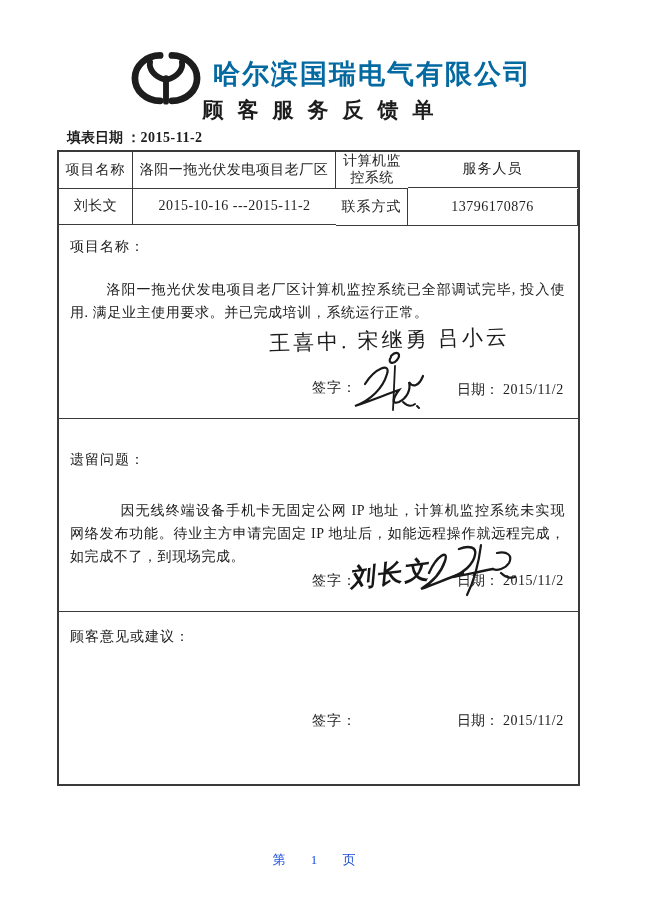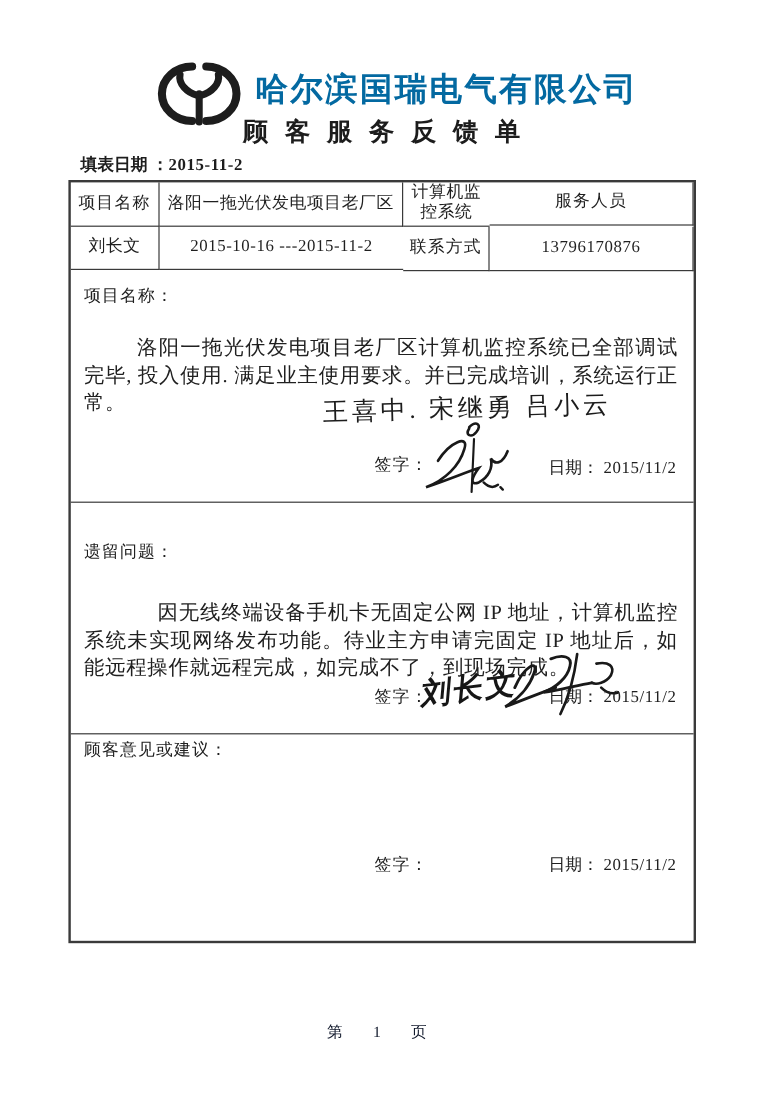"洛阳一拖光伏发电项目老厂区计算机监控系统已全部调试完毕, 投入使用." .sec-body { font-size: 17px -> 14px }
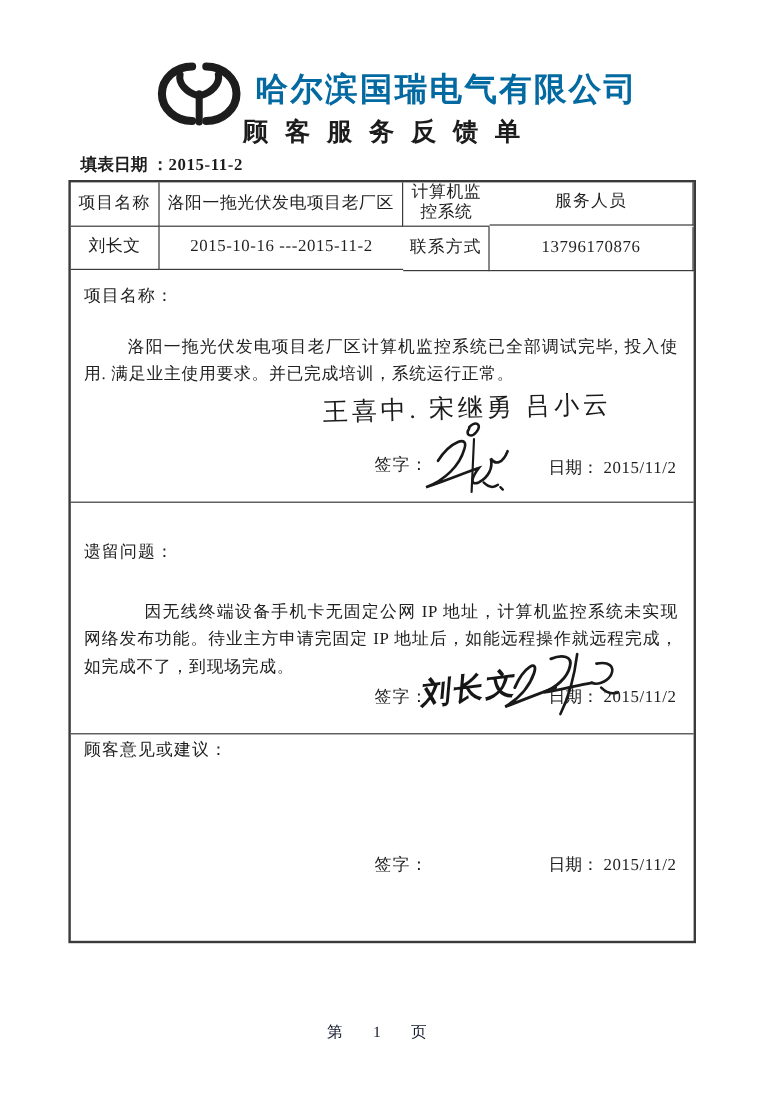"顾客意见或建议：" div.sec-label { top: 4px -> 16px }
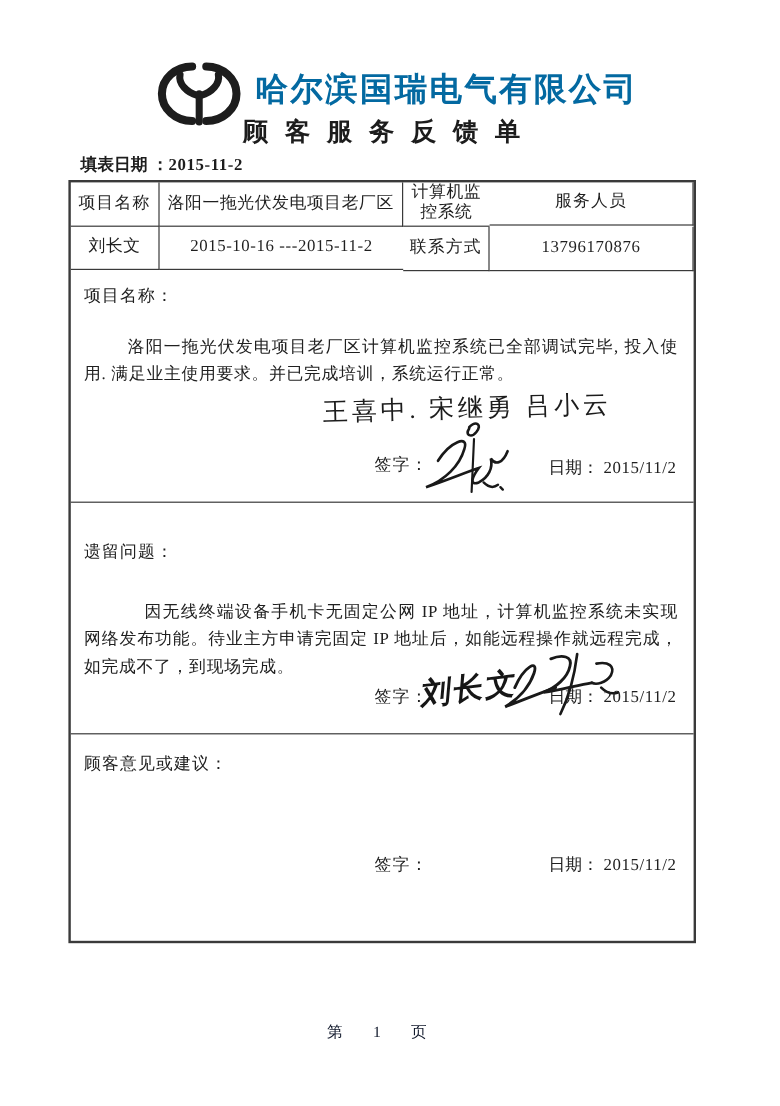"第 1 页" .page-footer { color: #0f172a -> #1d4ed8 }
